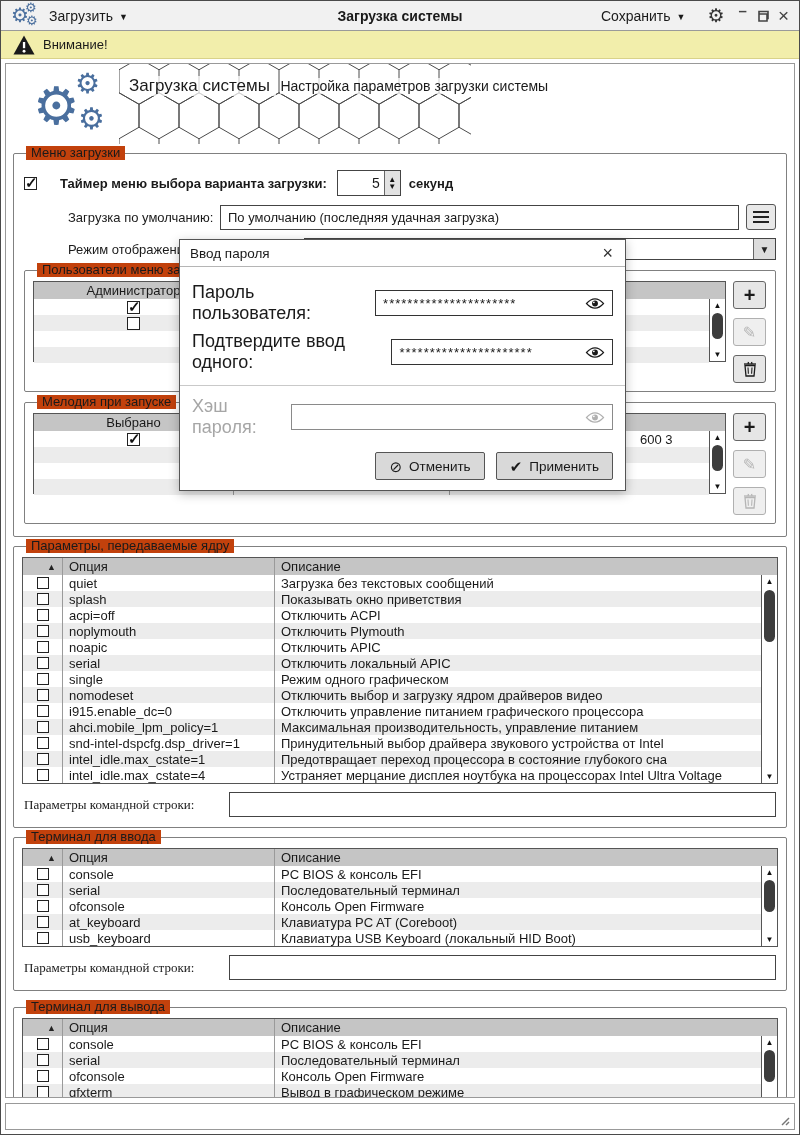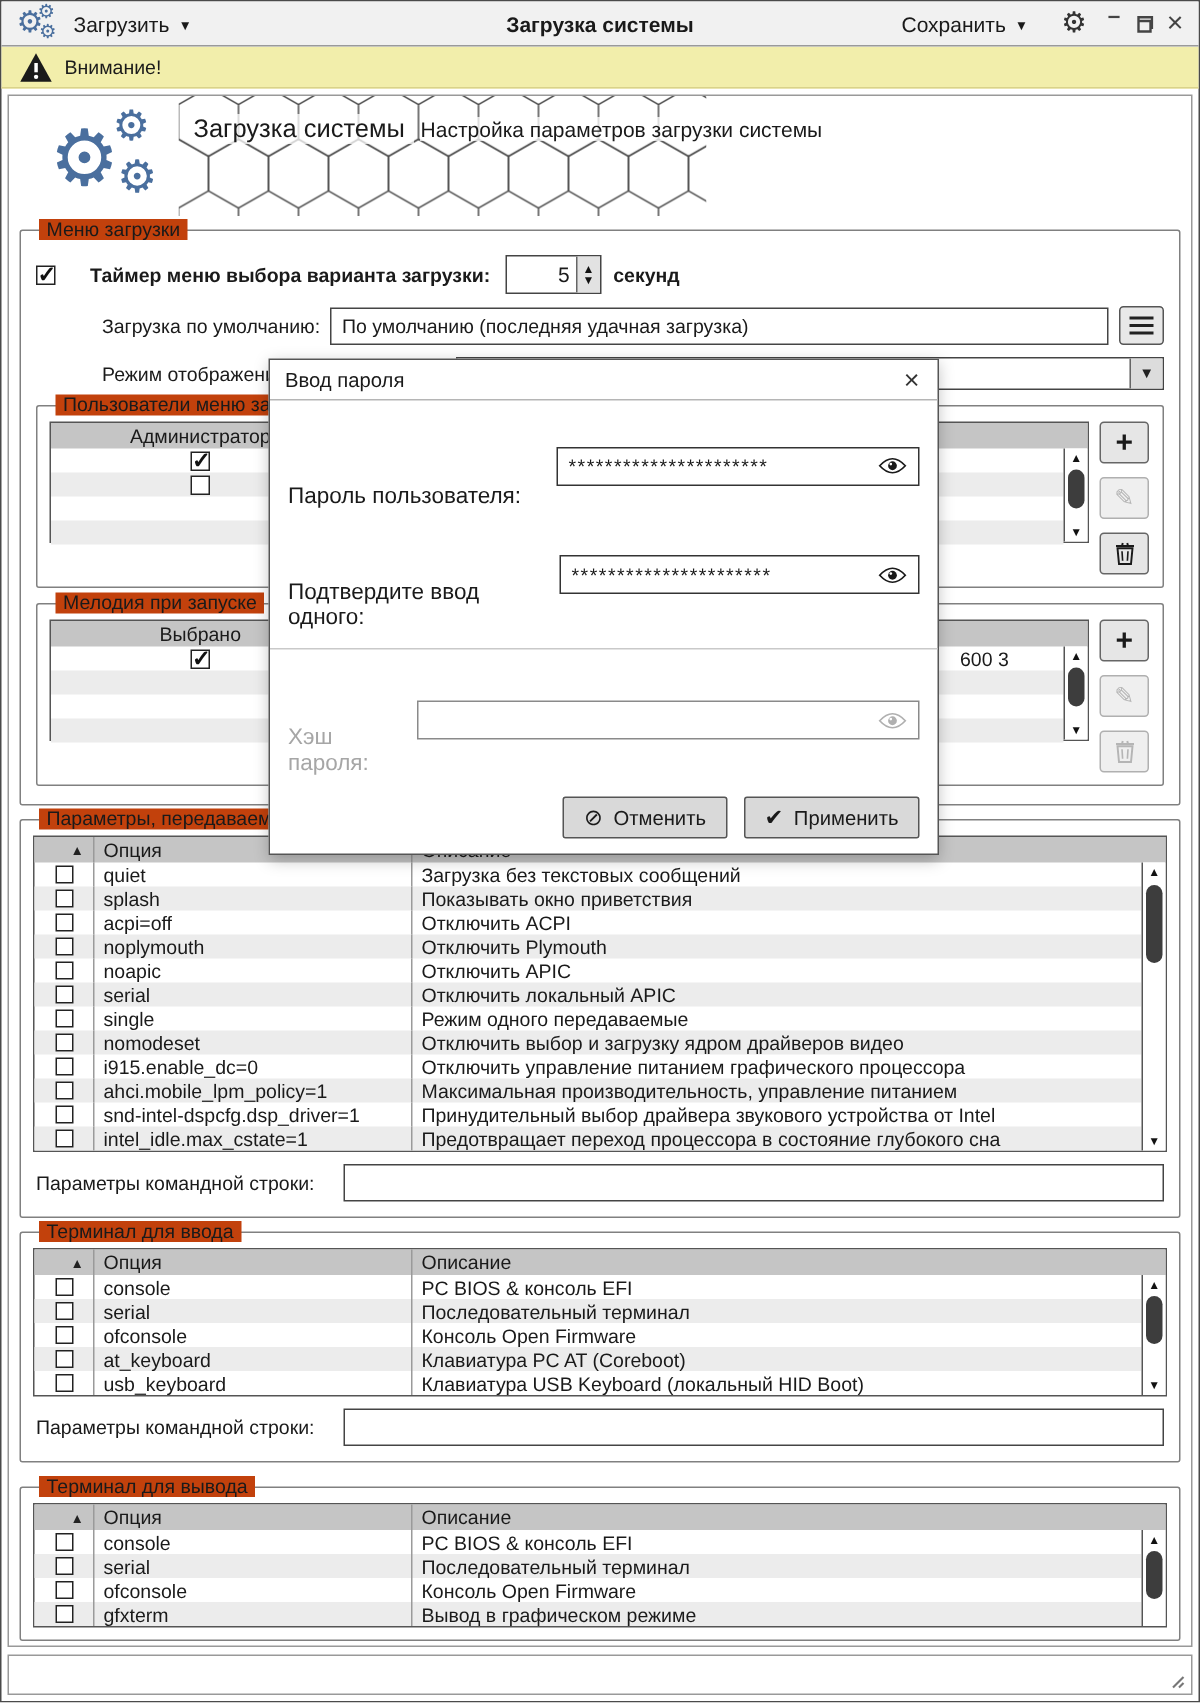"Пароль пользователя:" .pwrow label { font-size: 15px -> 18px; margin-top: 40px -> none }
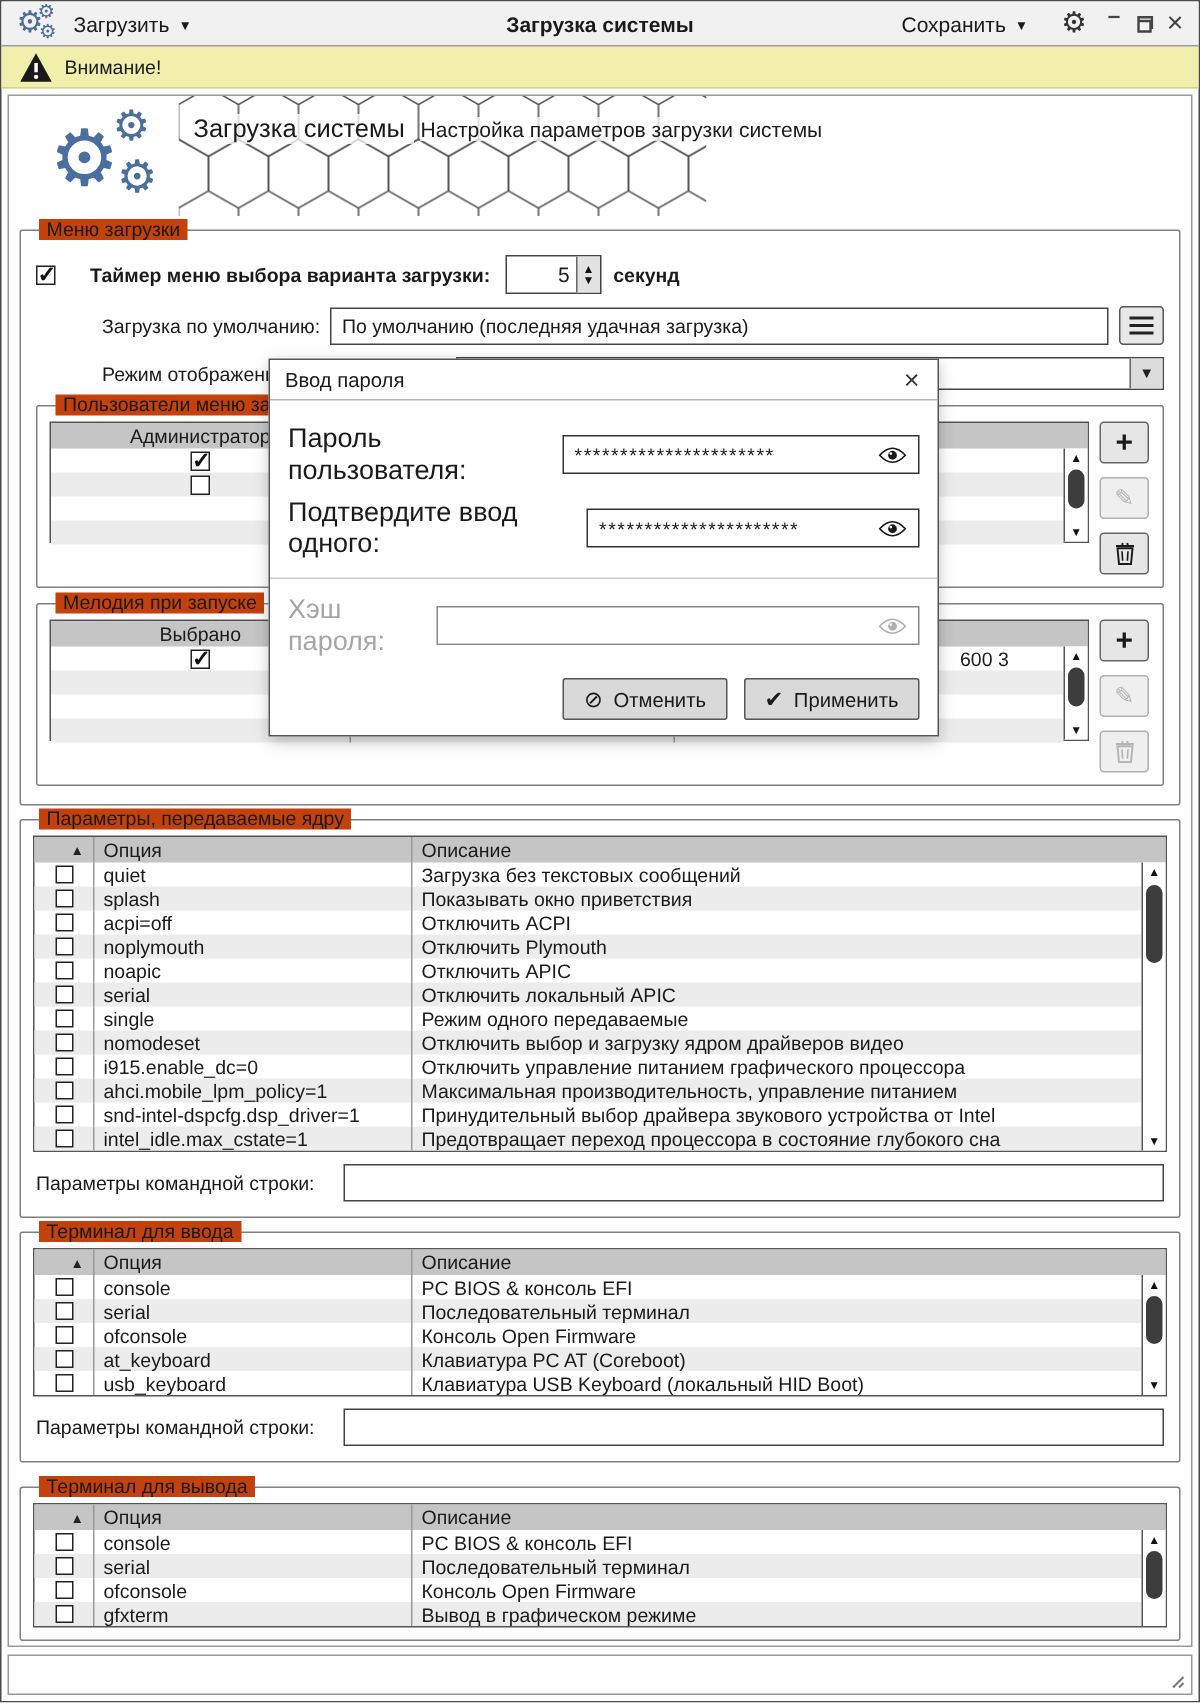"Режим одного передаваемые" span.c-desc { text: передаваемые -> графическом }
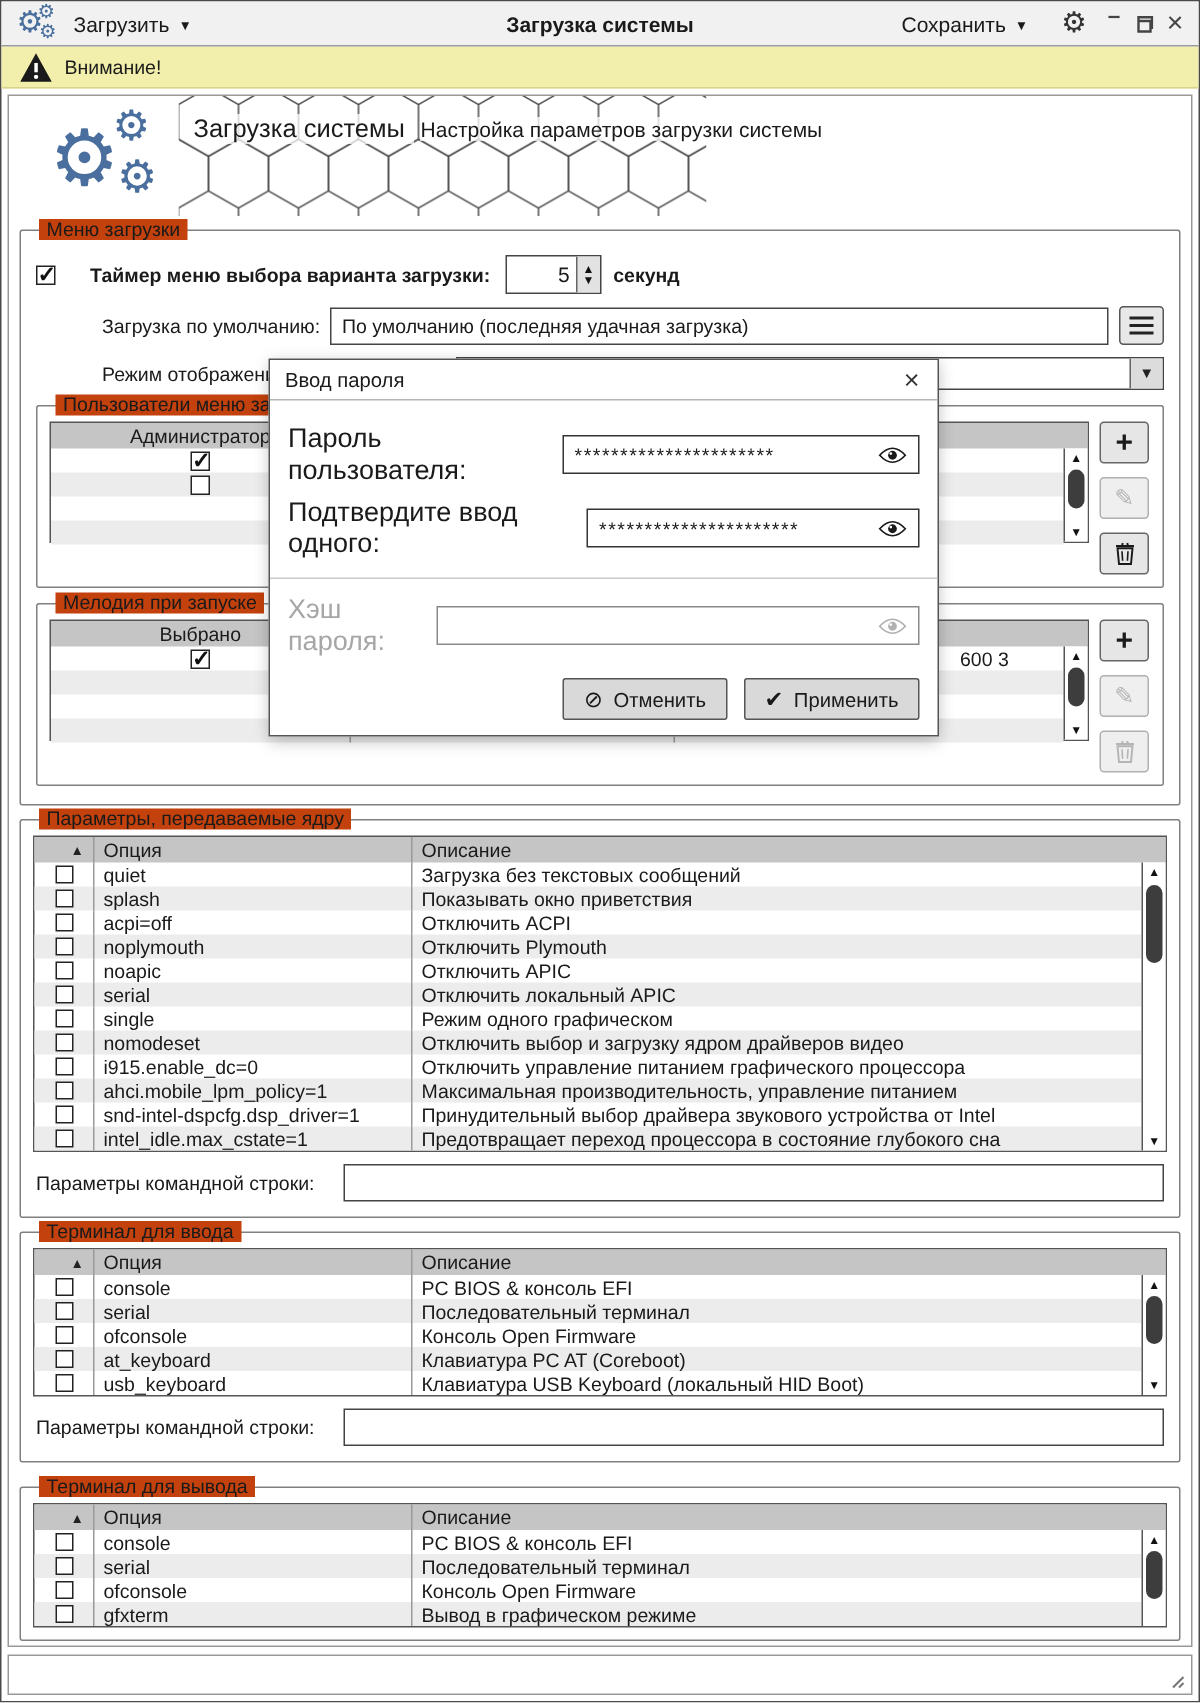"intel_idle.max_cstate=4" div.trow { html: none -> <div> <span> <span></span> </span> <span>intel_idle.max_cstate=4</span> <span>Устраняет мерцание дисплея ноутбука на процессорах Intel Ultra Voltage</span> </div> }
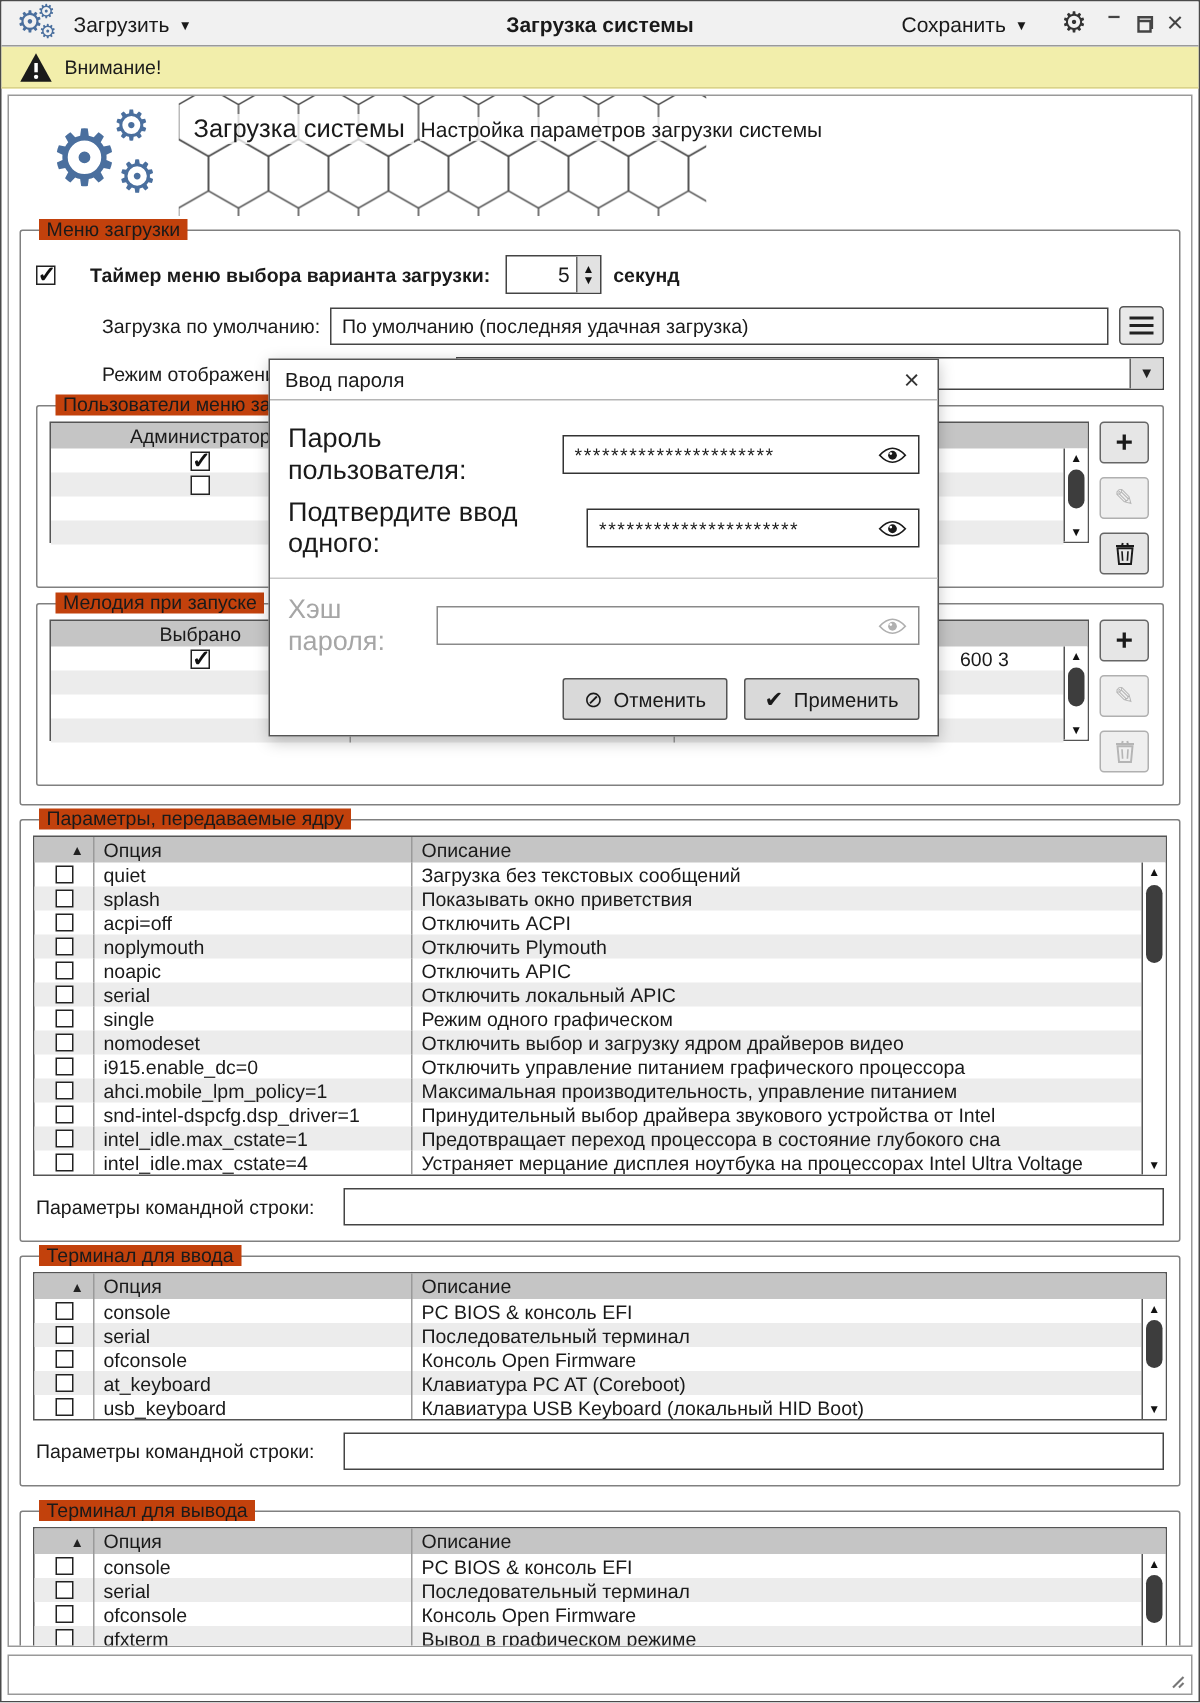"Параметры командной строки:" .cmdrow { font-family: none -> Liberation Serif, serif }
